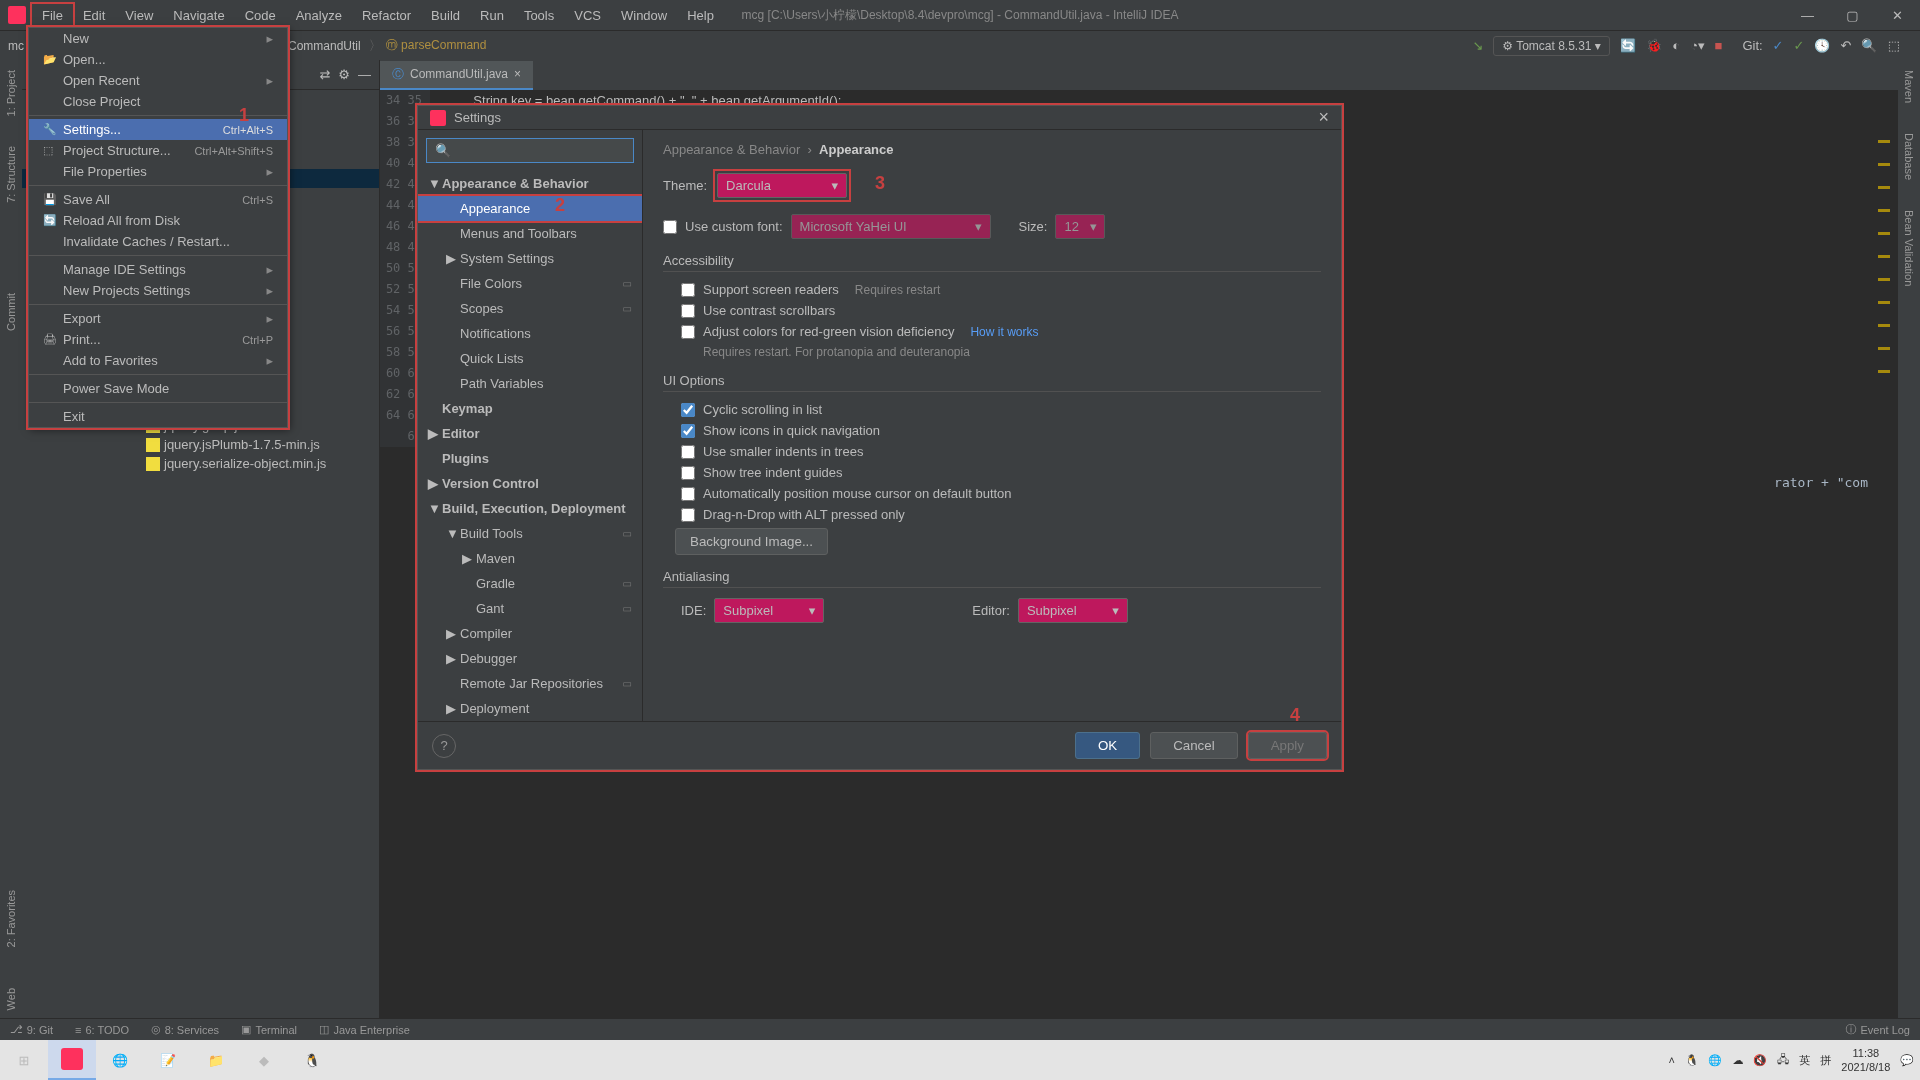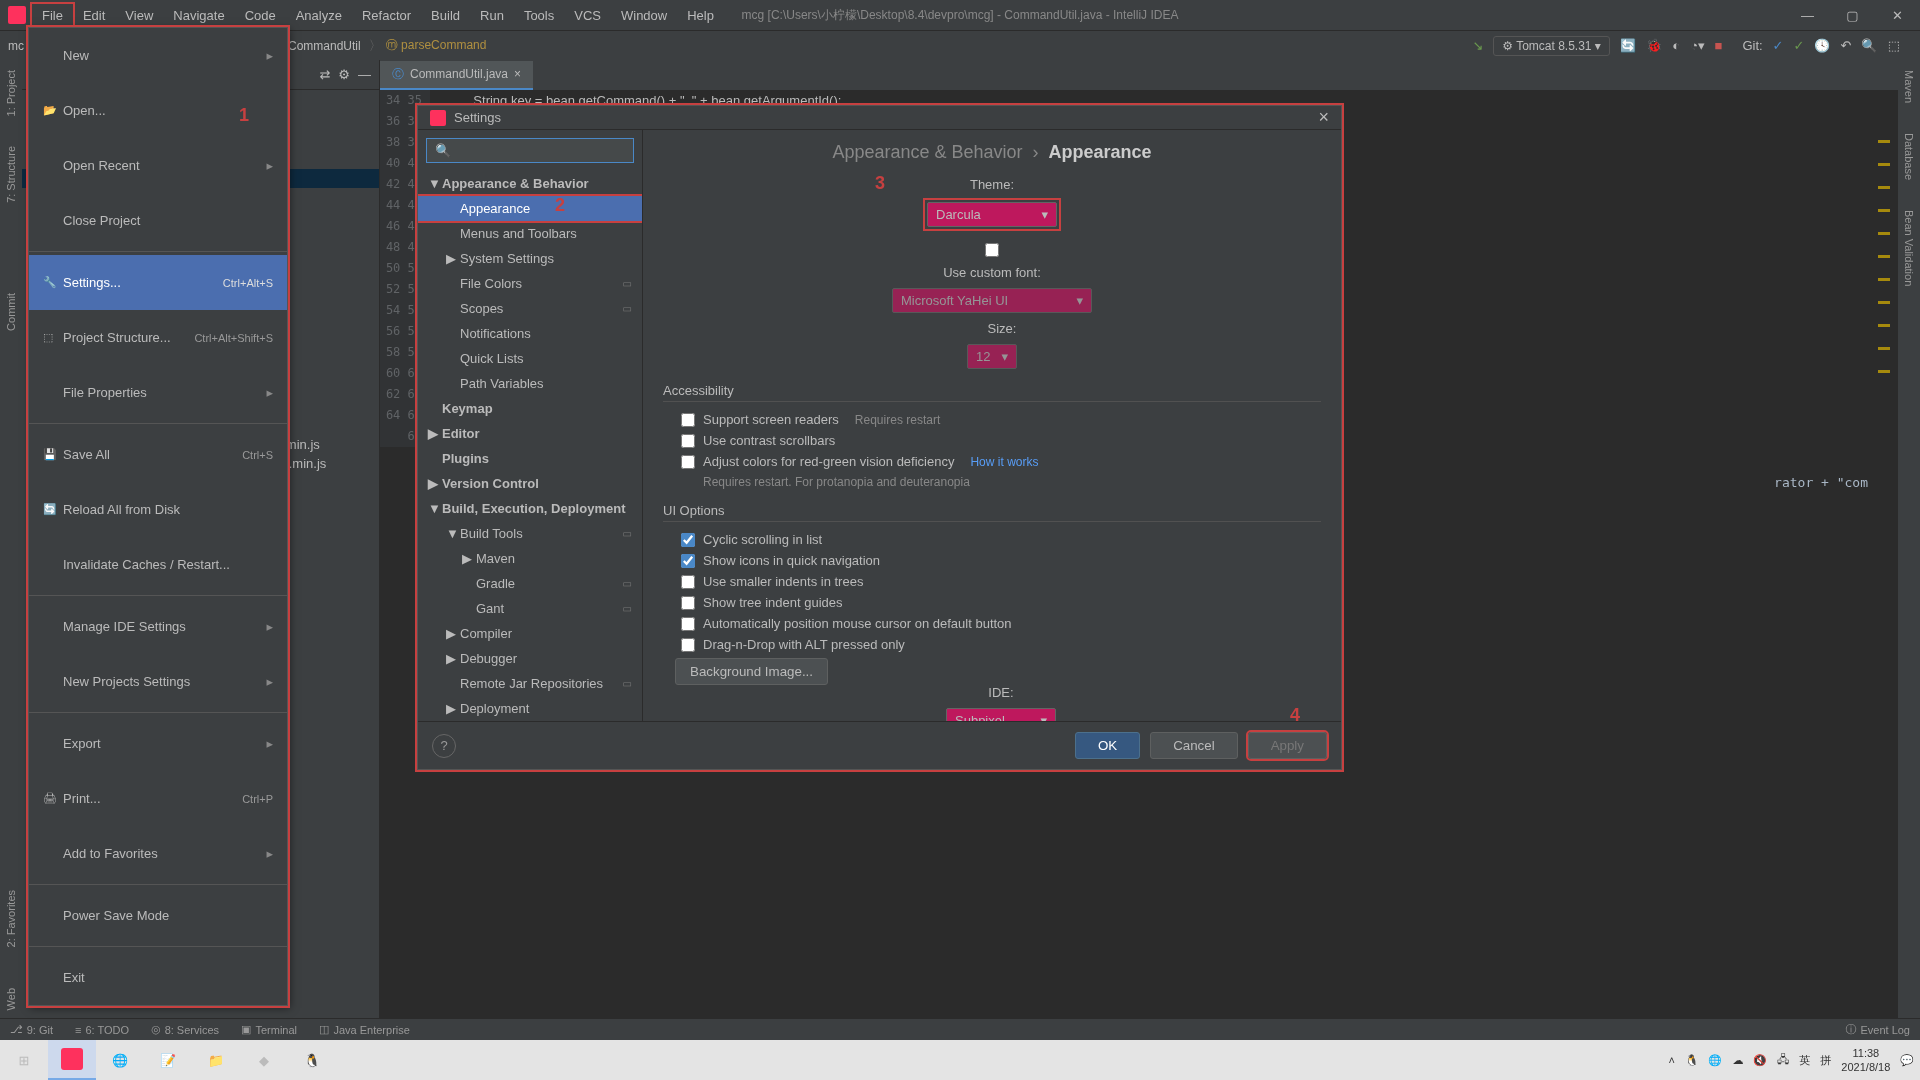"New" .file-menu .mrow { padding: 20px 14px -> 3px 14px }
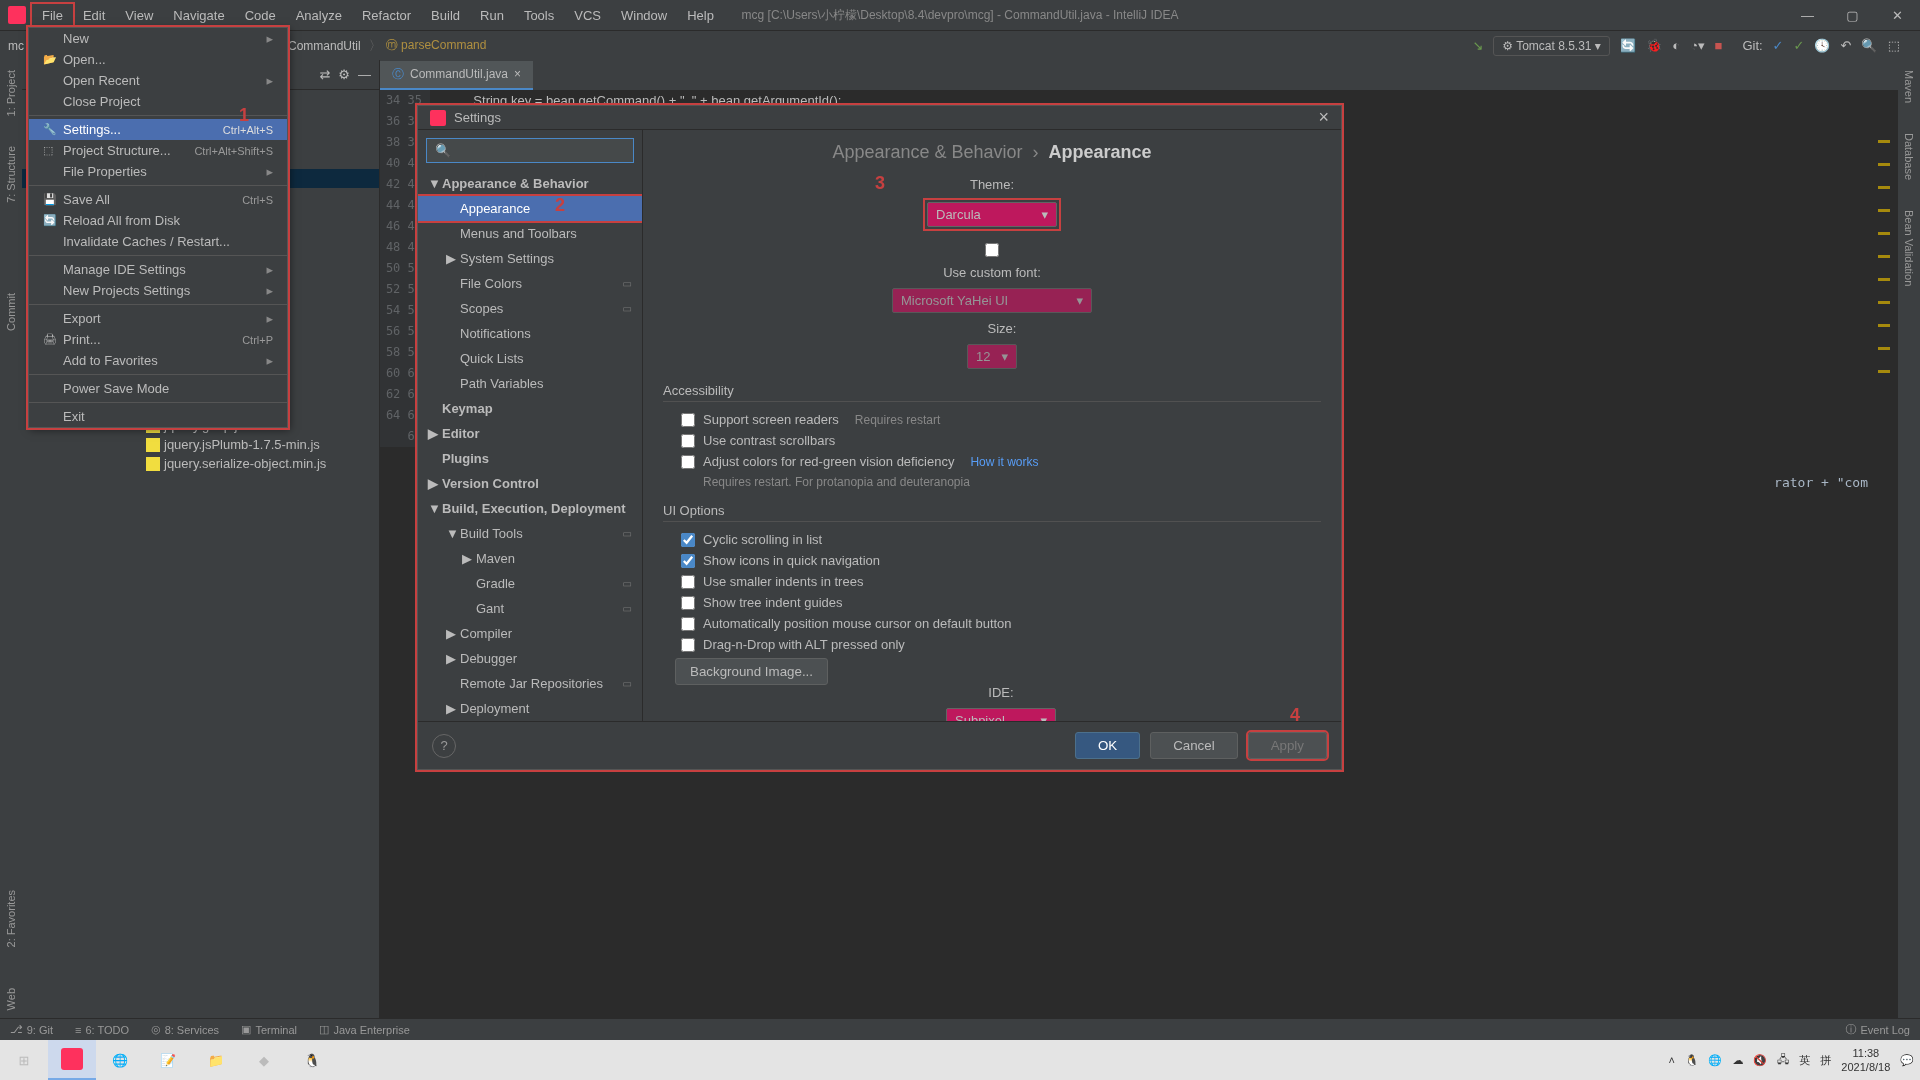"Appearance & Behavior › Appearance" .dlg-right .bcrumb { font-size: 18px -> 13px; text-align: center -> none }
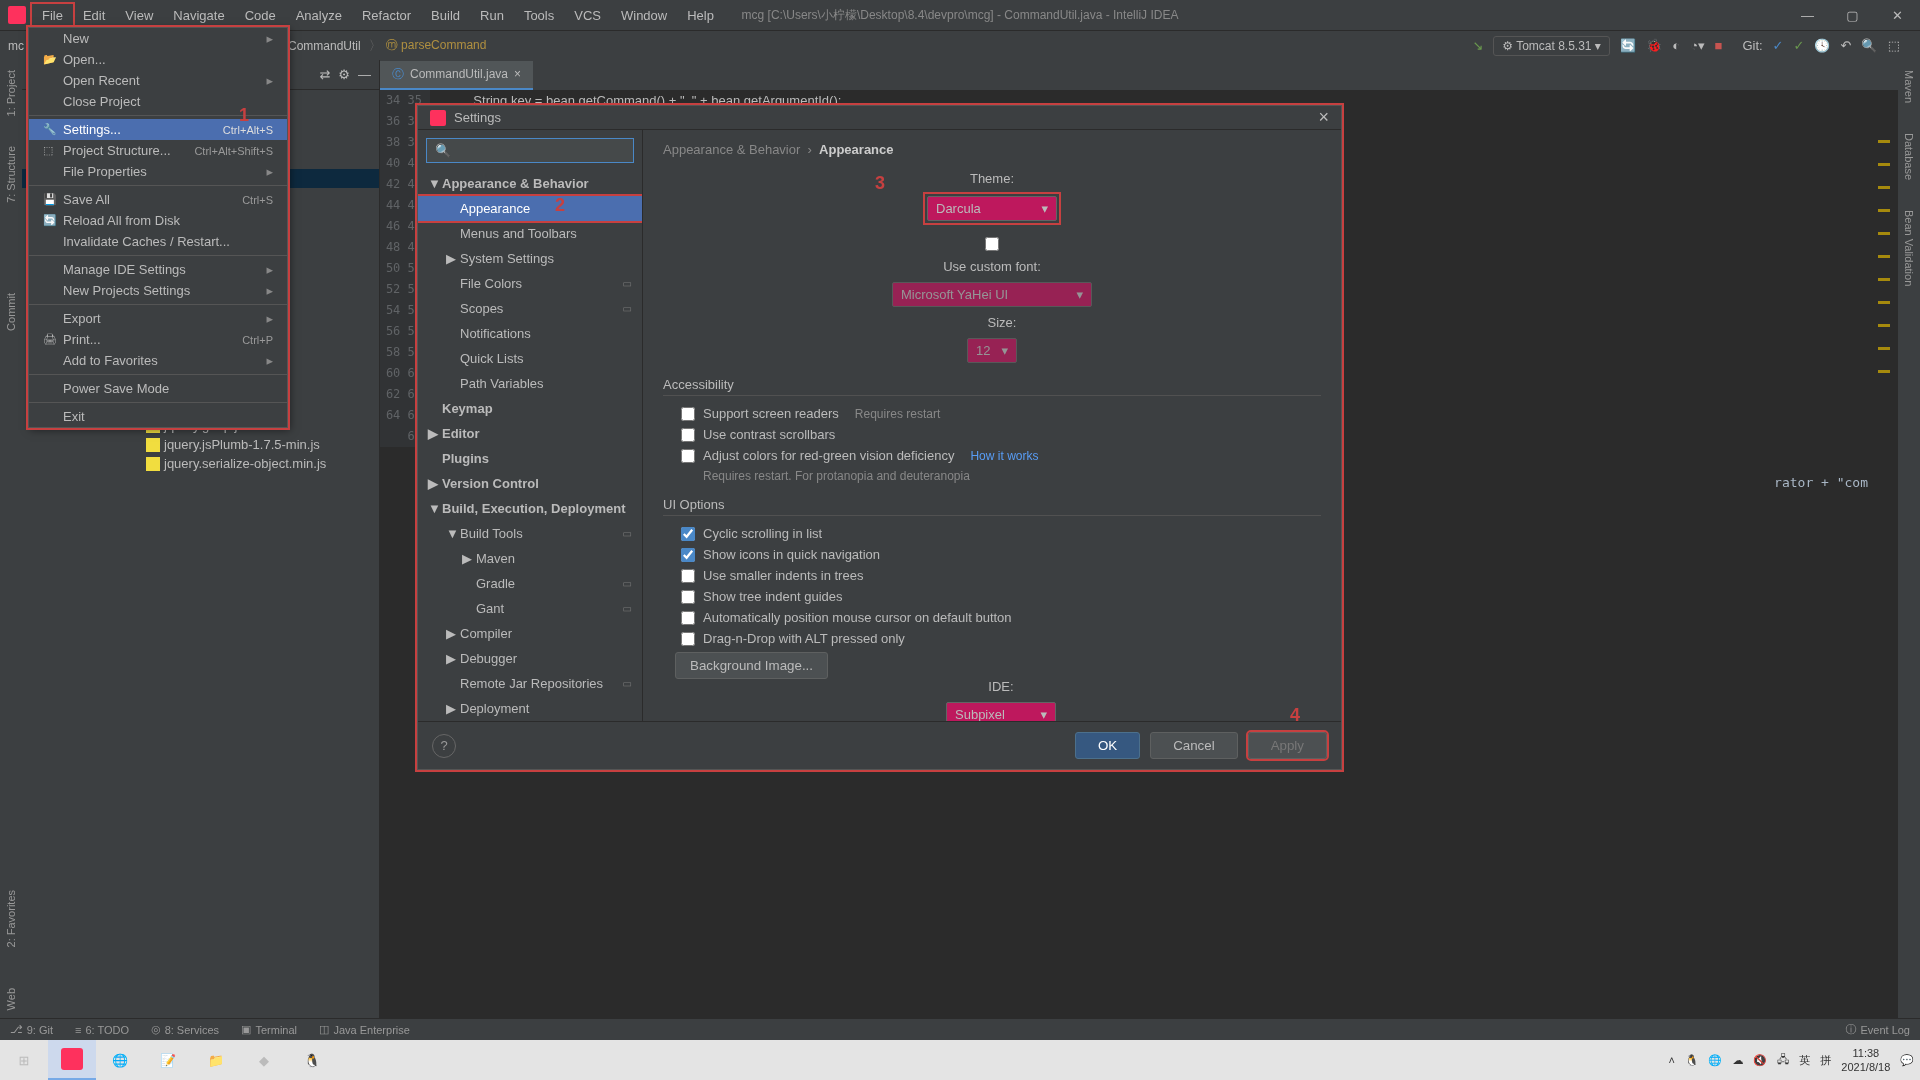"Theme:" .dlg-right .frow { flex-direction: column -> none }
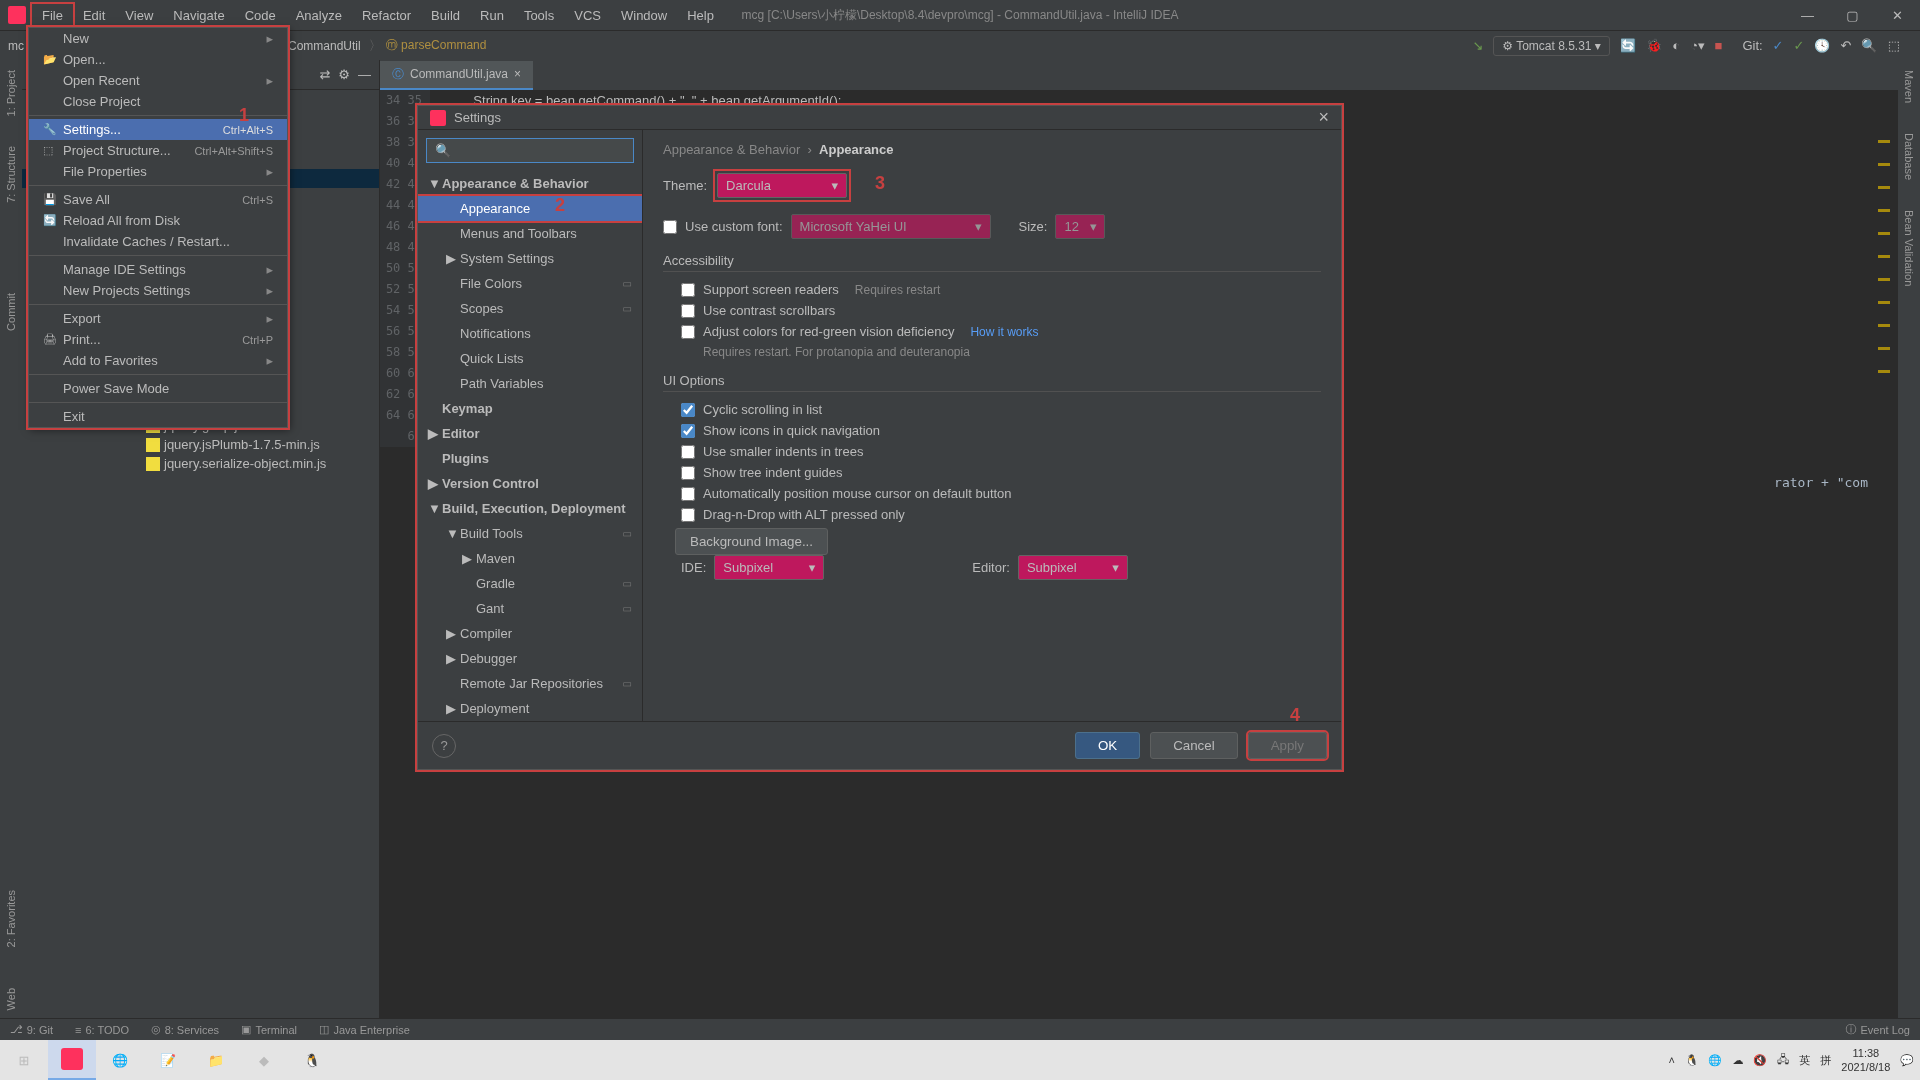"Antialiasing" div.sect { html: none -> <div>Antialiasing</div> }
